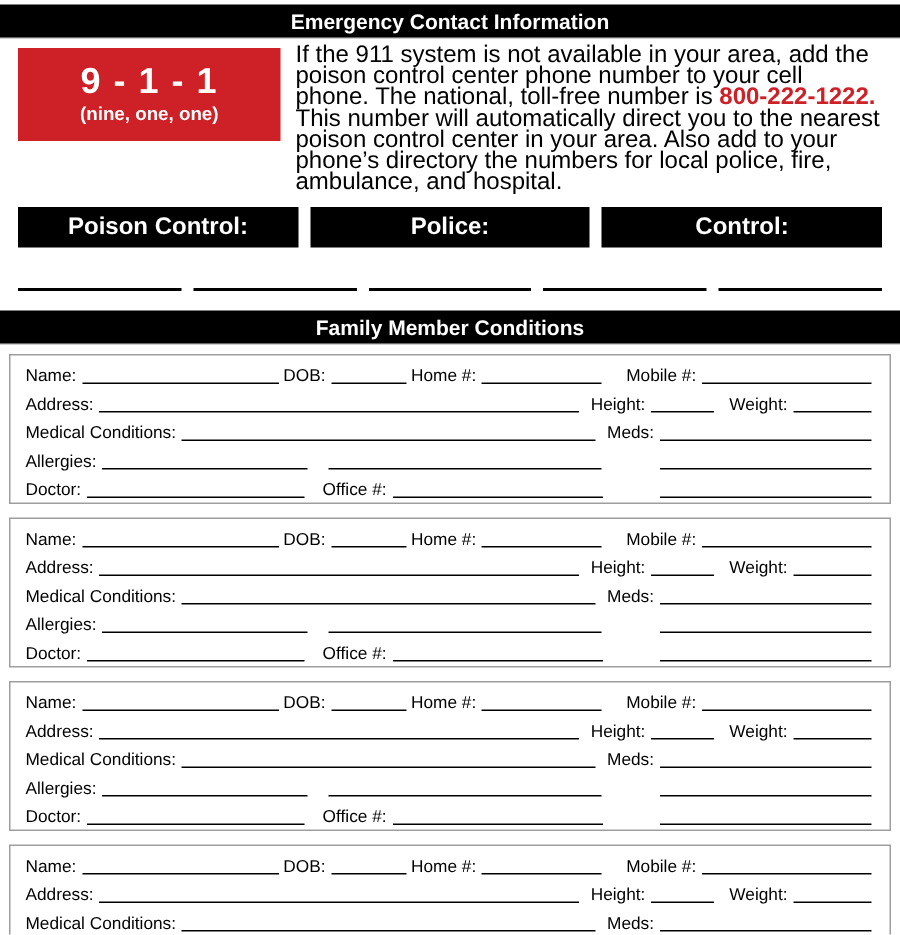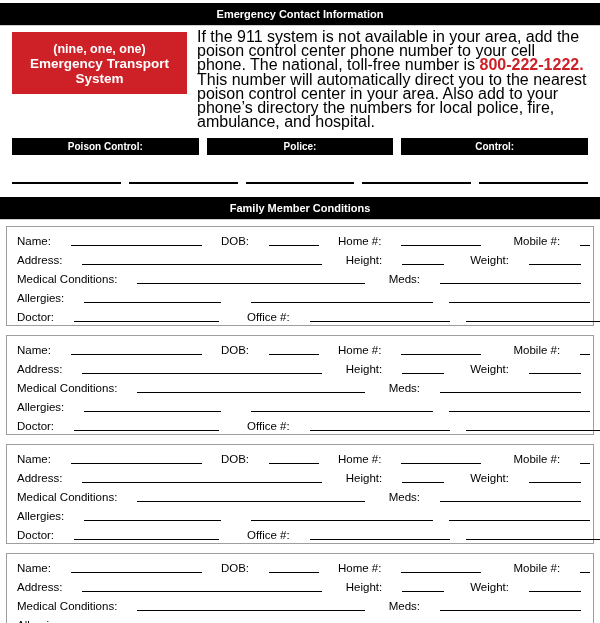"Emergency Contact Information" .bar { font-size: 11px -> 14px }
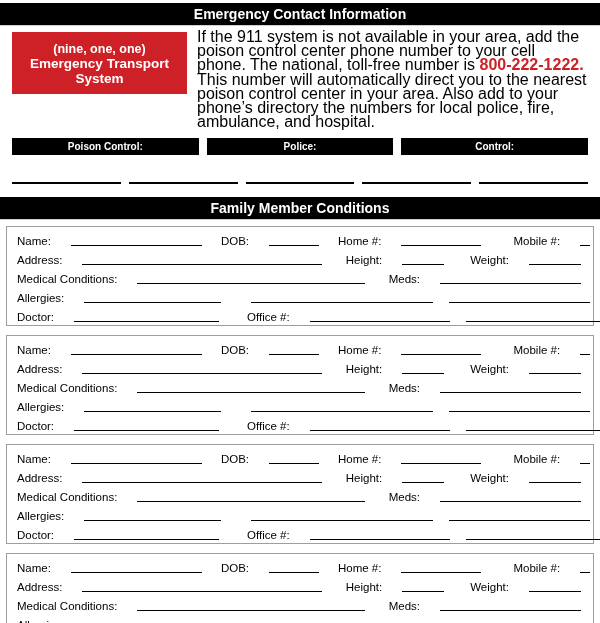"9 - 1 - 1" div.nine-number { html: none -> <div>9 - 1 - 1</div> }
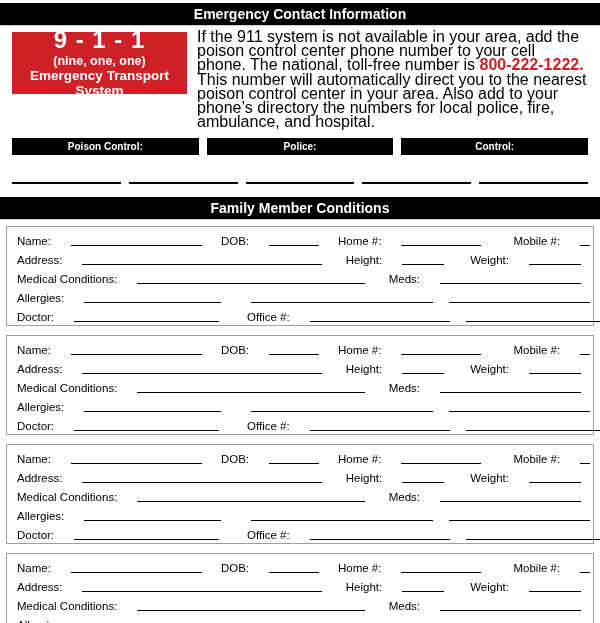"Emergency Transport System" div.nine-system { html: <div>Emergency Transport System</div> -> none }
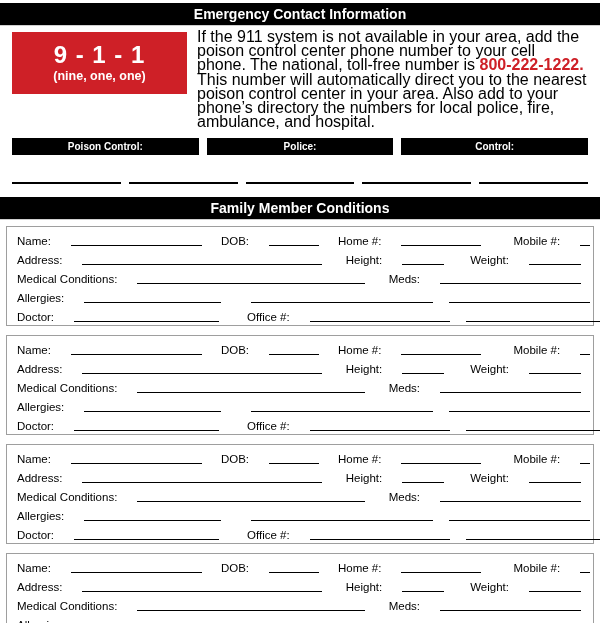"Poison Control:" .contact-box { font-size: 10px -> 16px; height: 17px -> 27px }
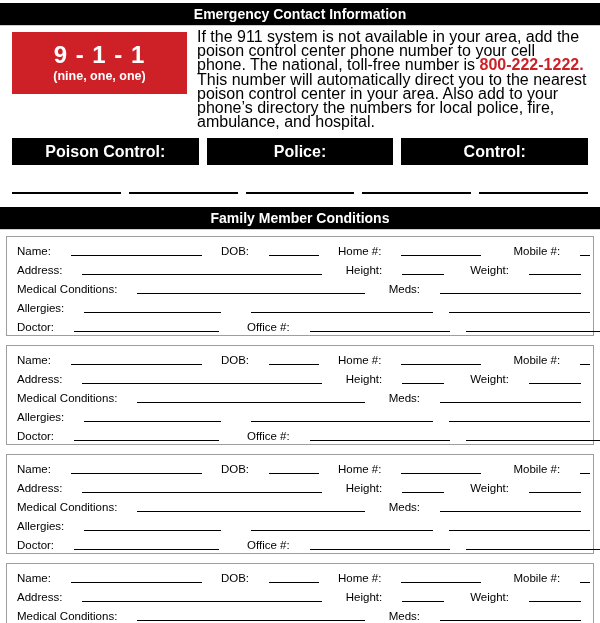"Name:" .m-row { gap: 16px -> none }
